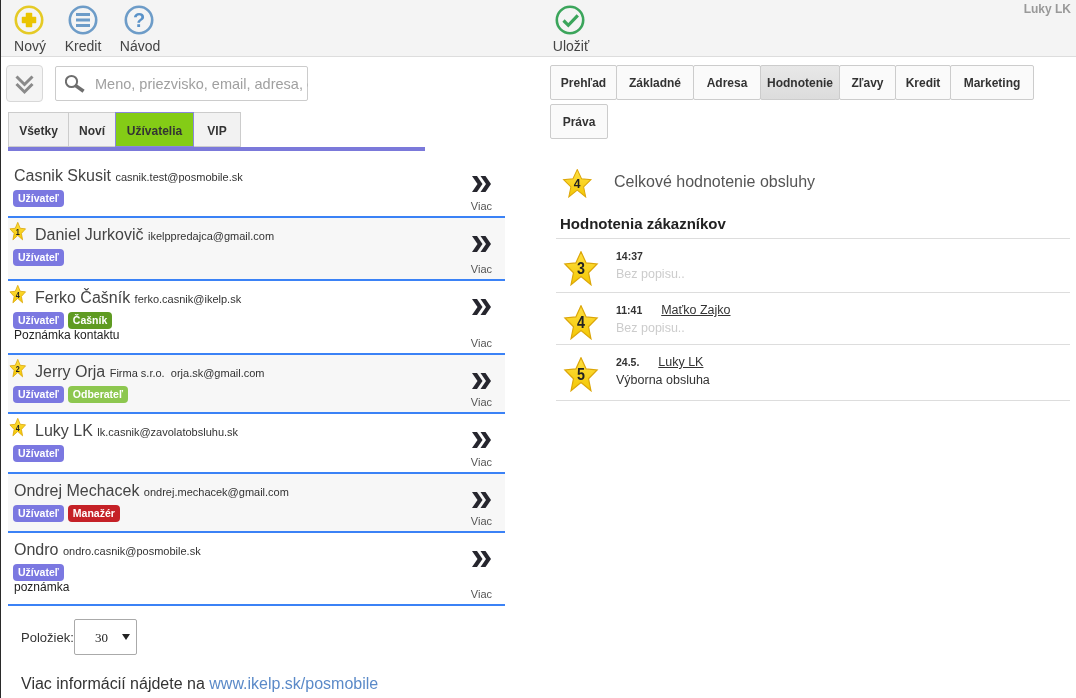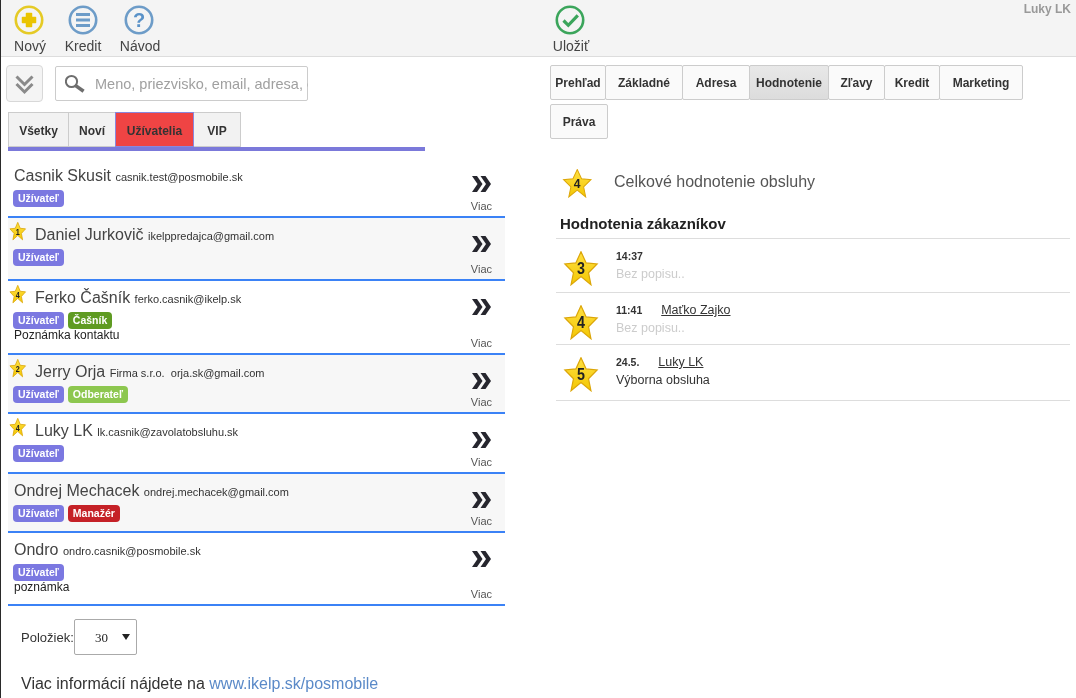"Prehľad" div.rtab { width: 56px -> 67px }
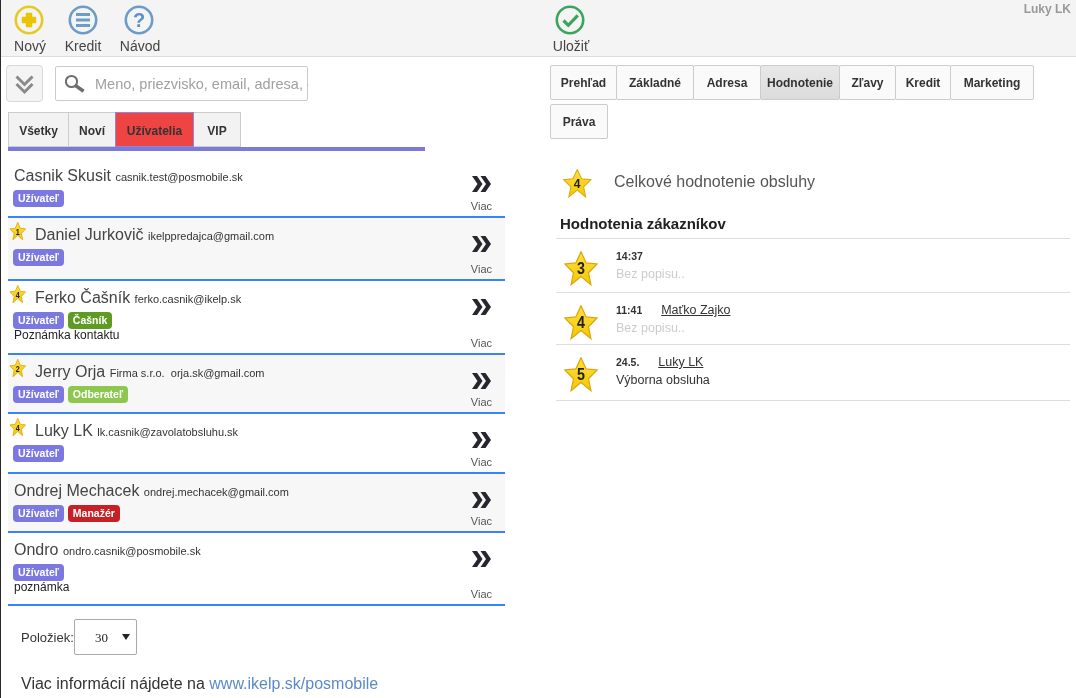"Užívatelia" .ltab.act { background: #ef4444 -> #84cc16 }
